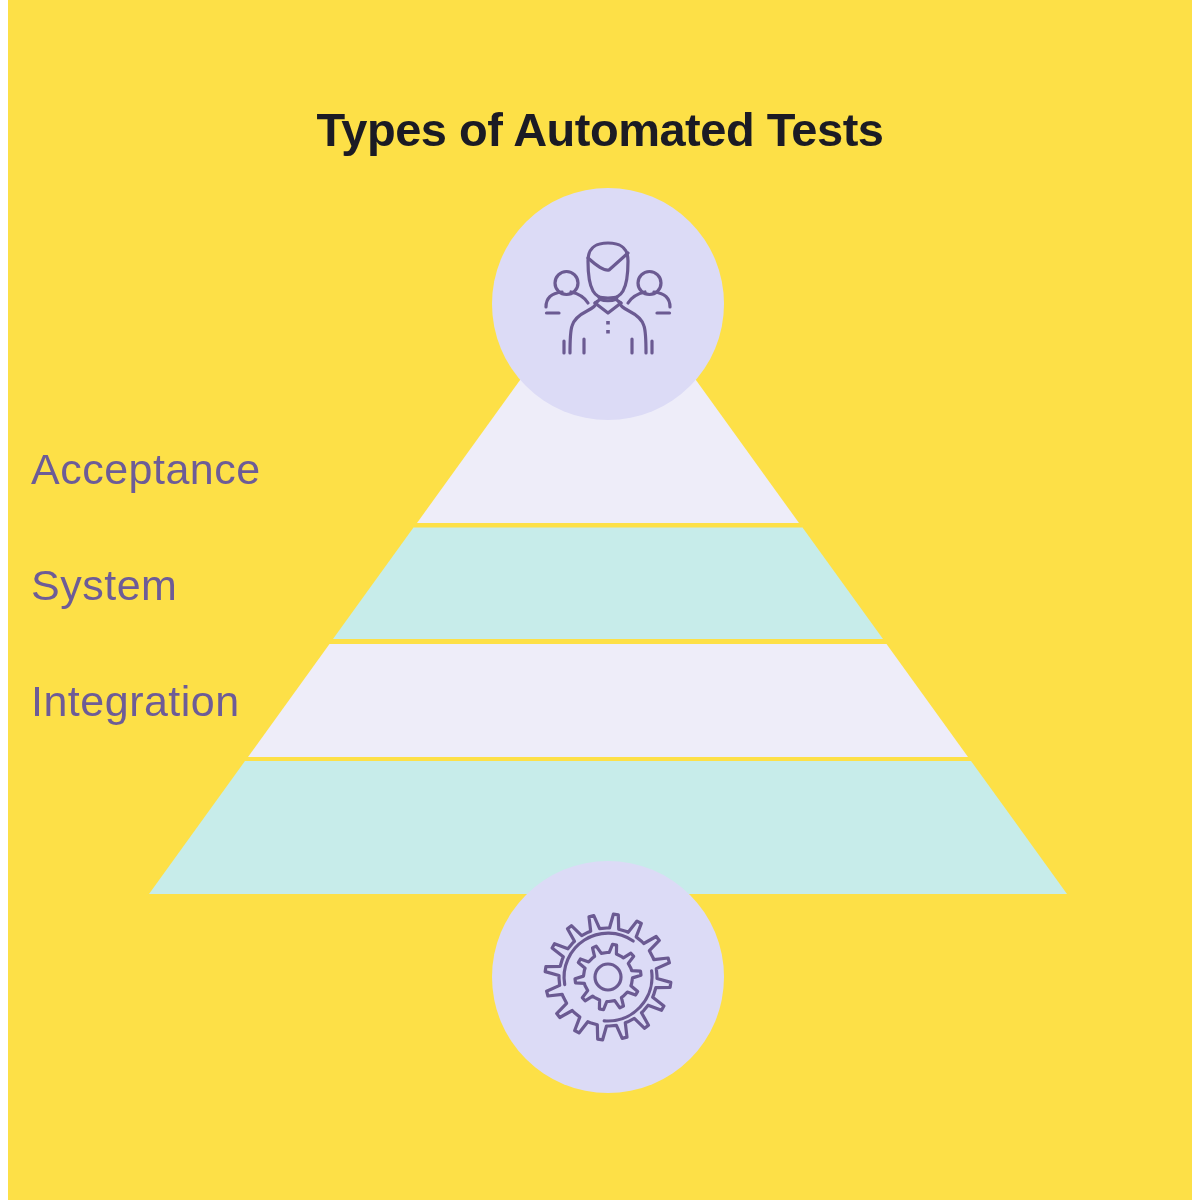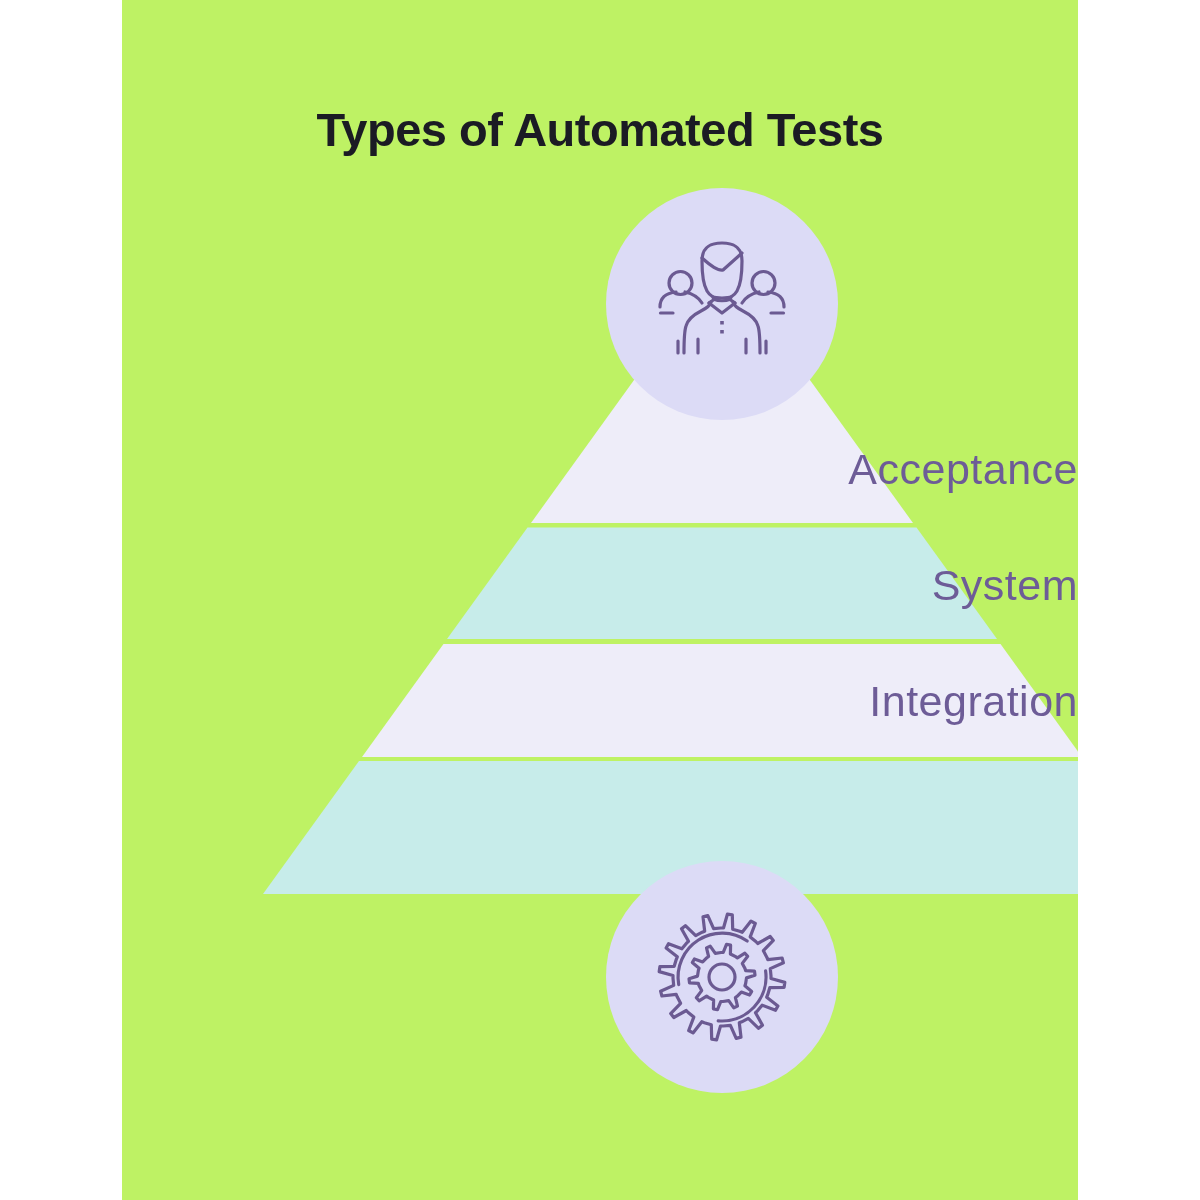"Types of Automated Tests" .stage { background: #bef264 -> #fde047; width: 956px -> 1184px }
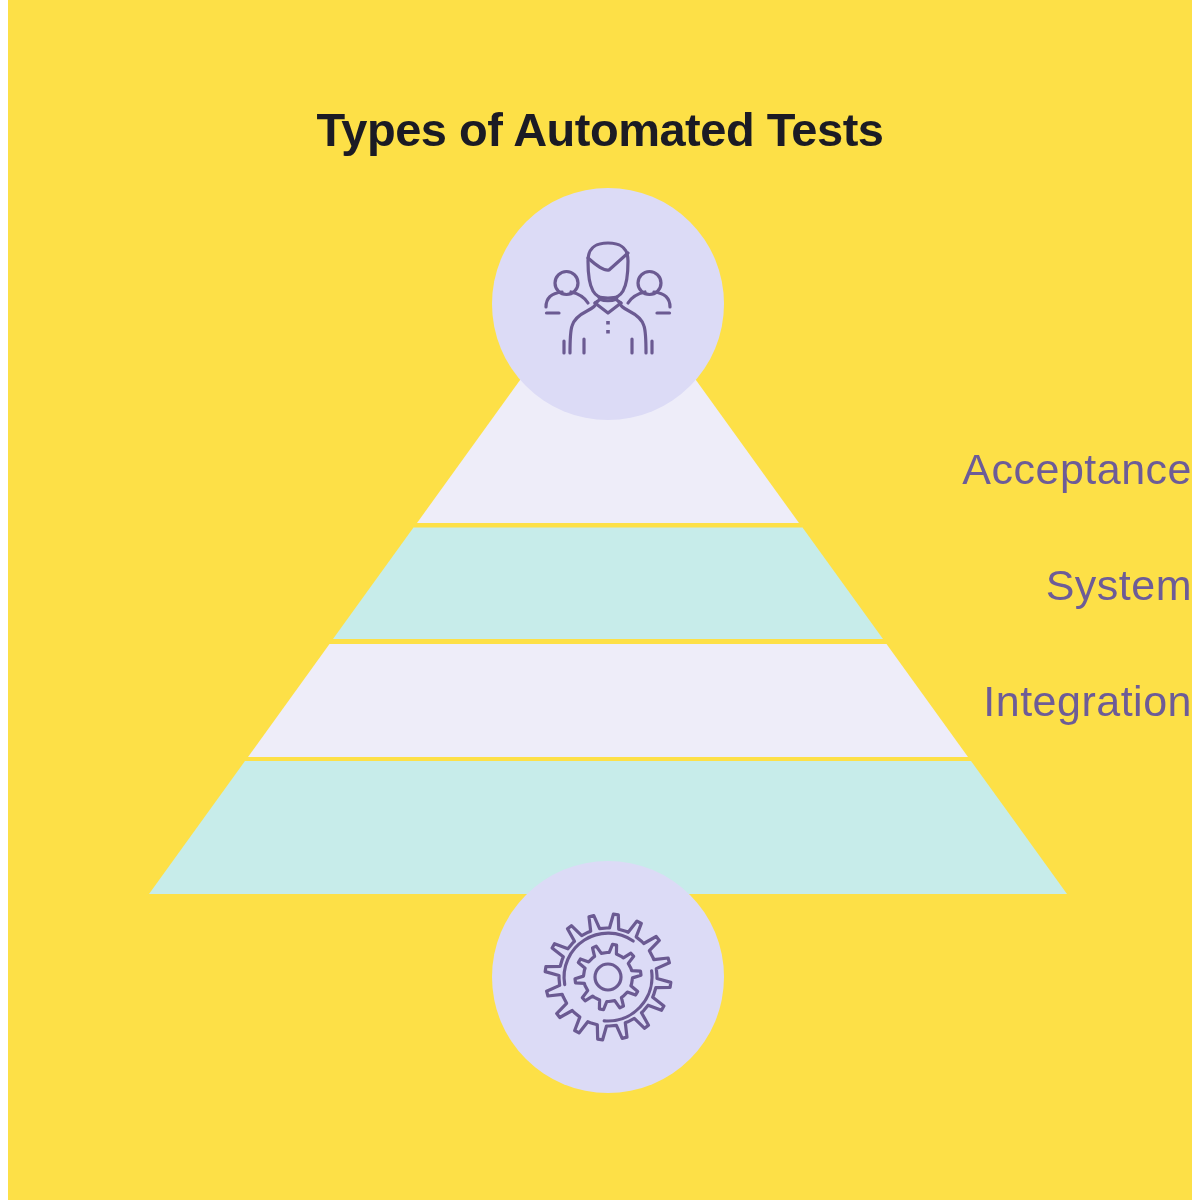"Acceptance" .layer-label { padding-left: none -> 23px; text-align: right -> left }
